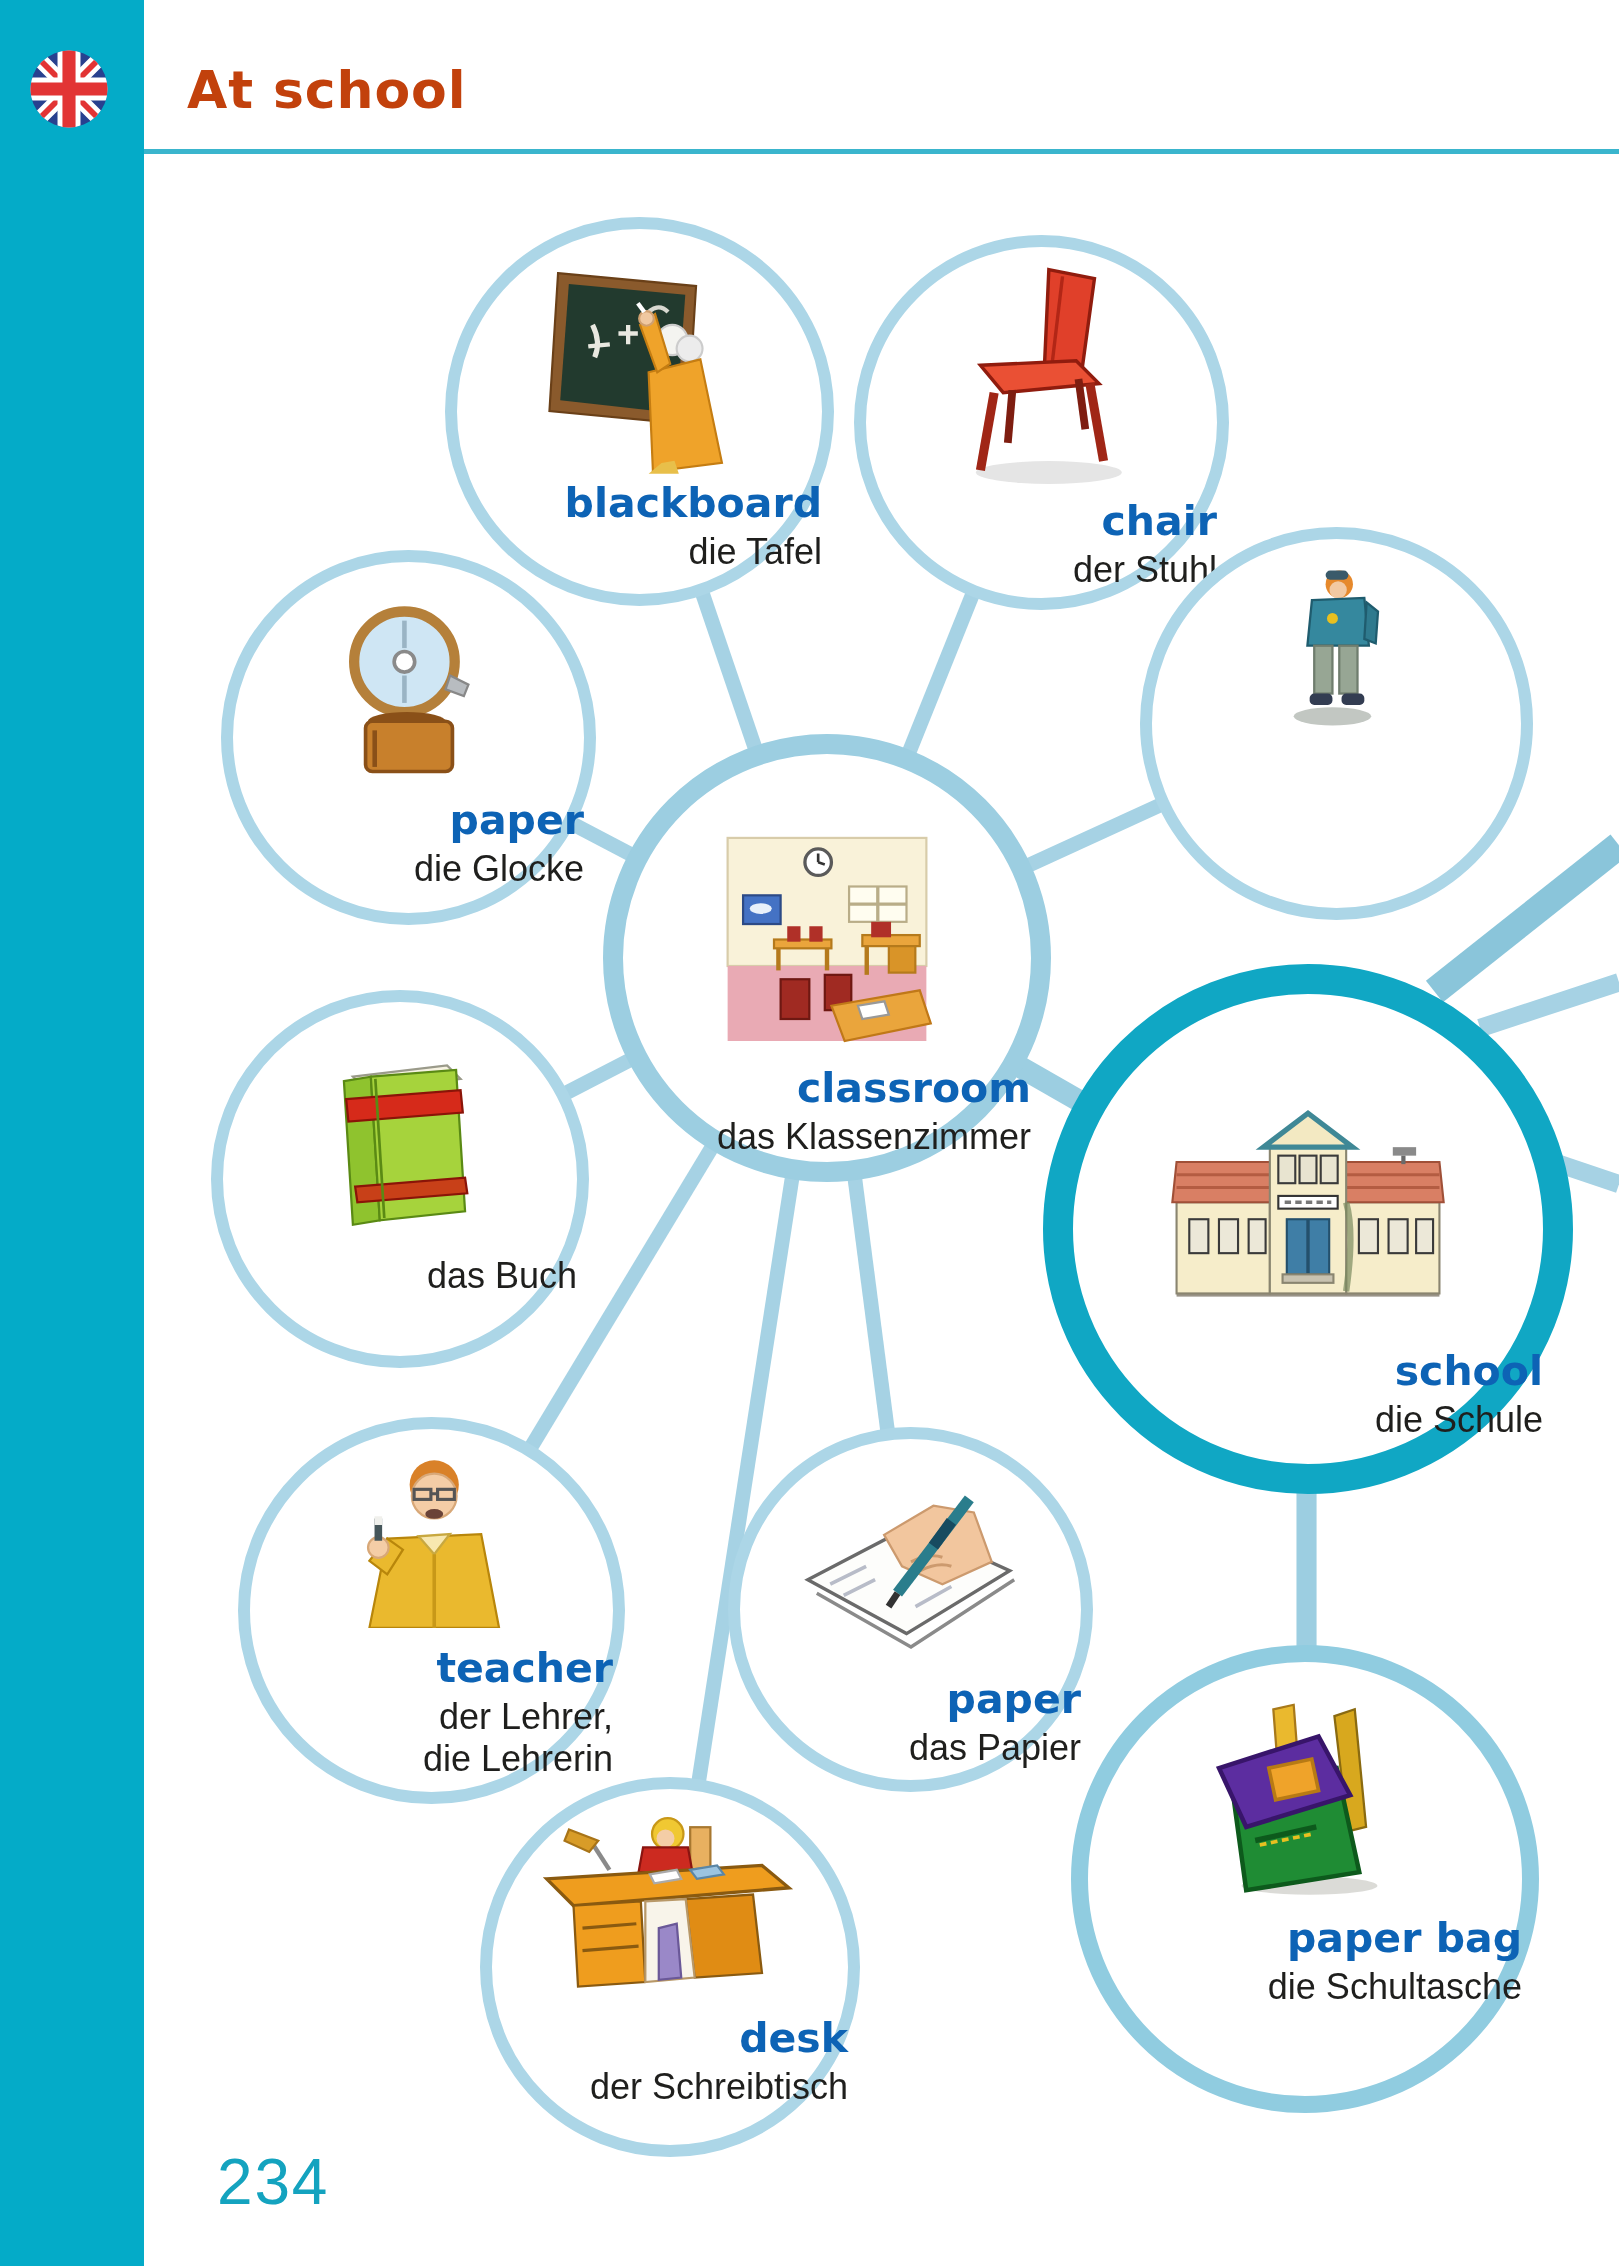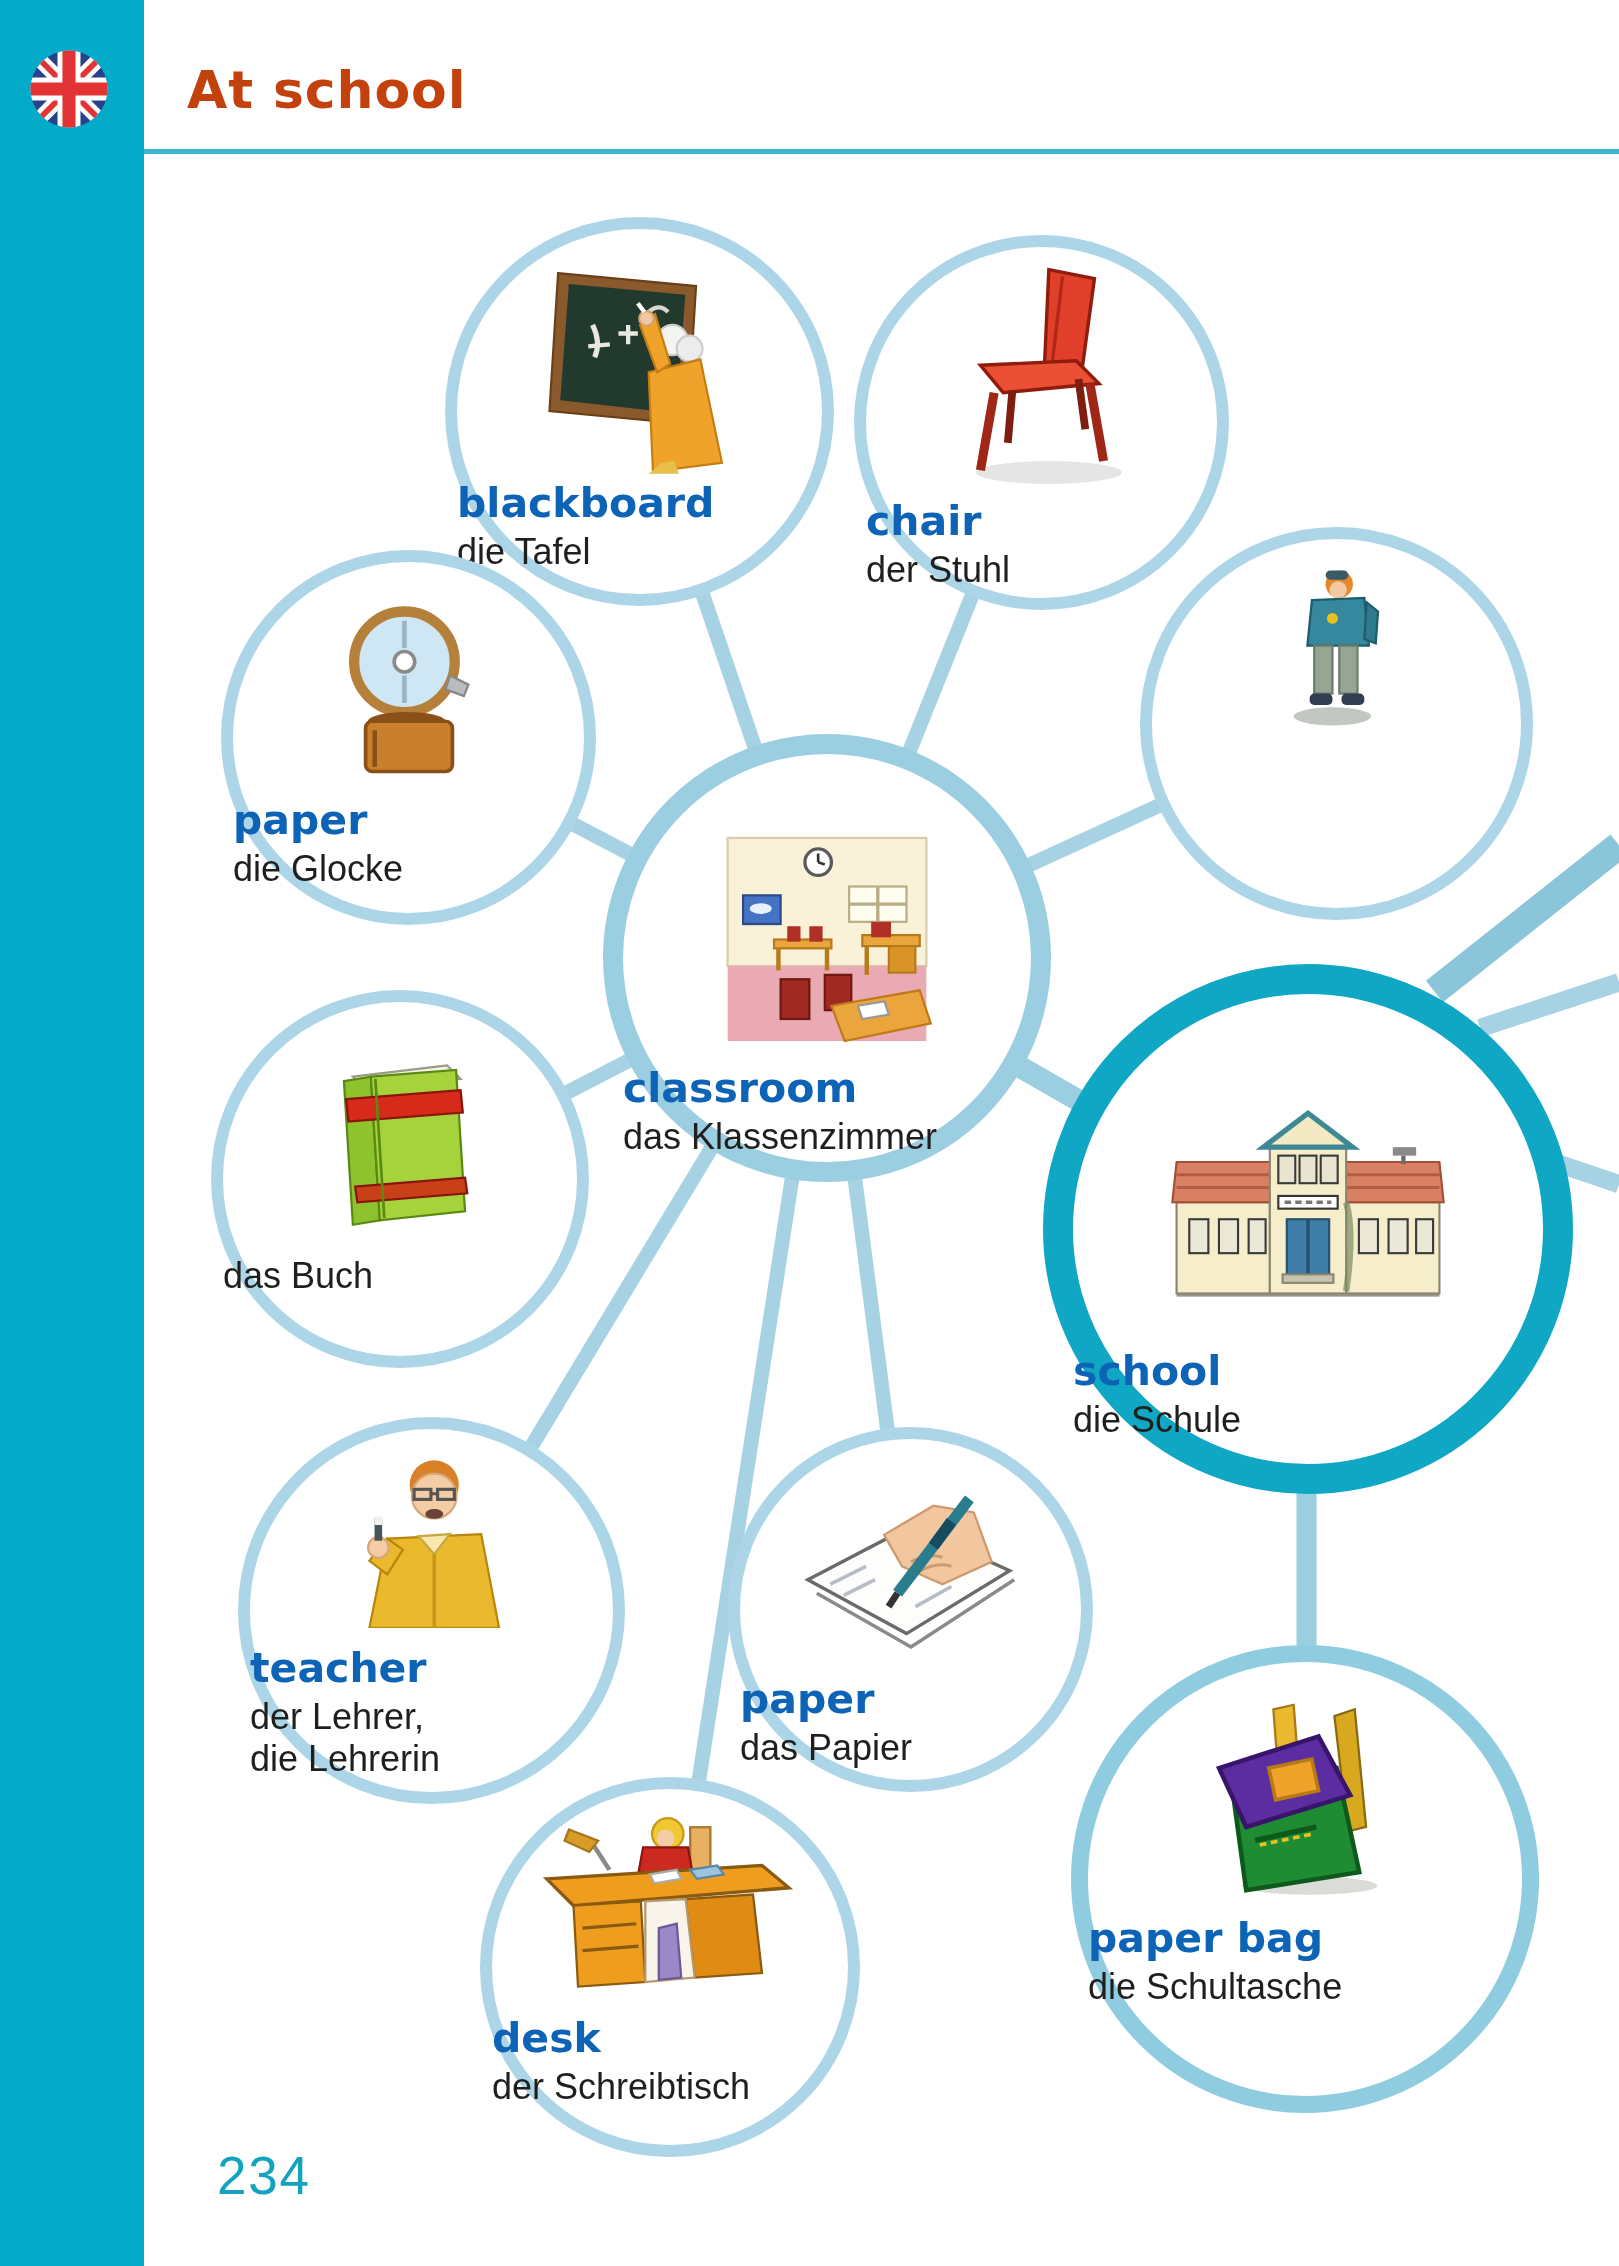"blackboard" .label { text-align: left -> right }
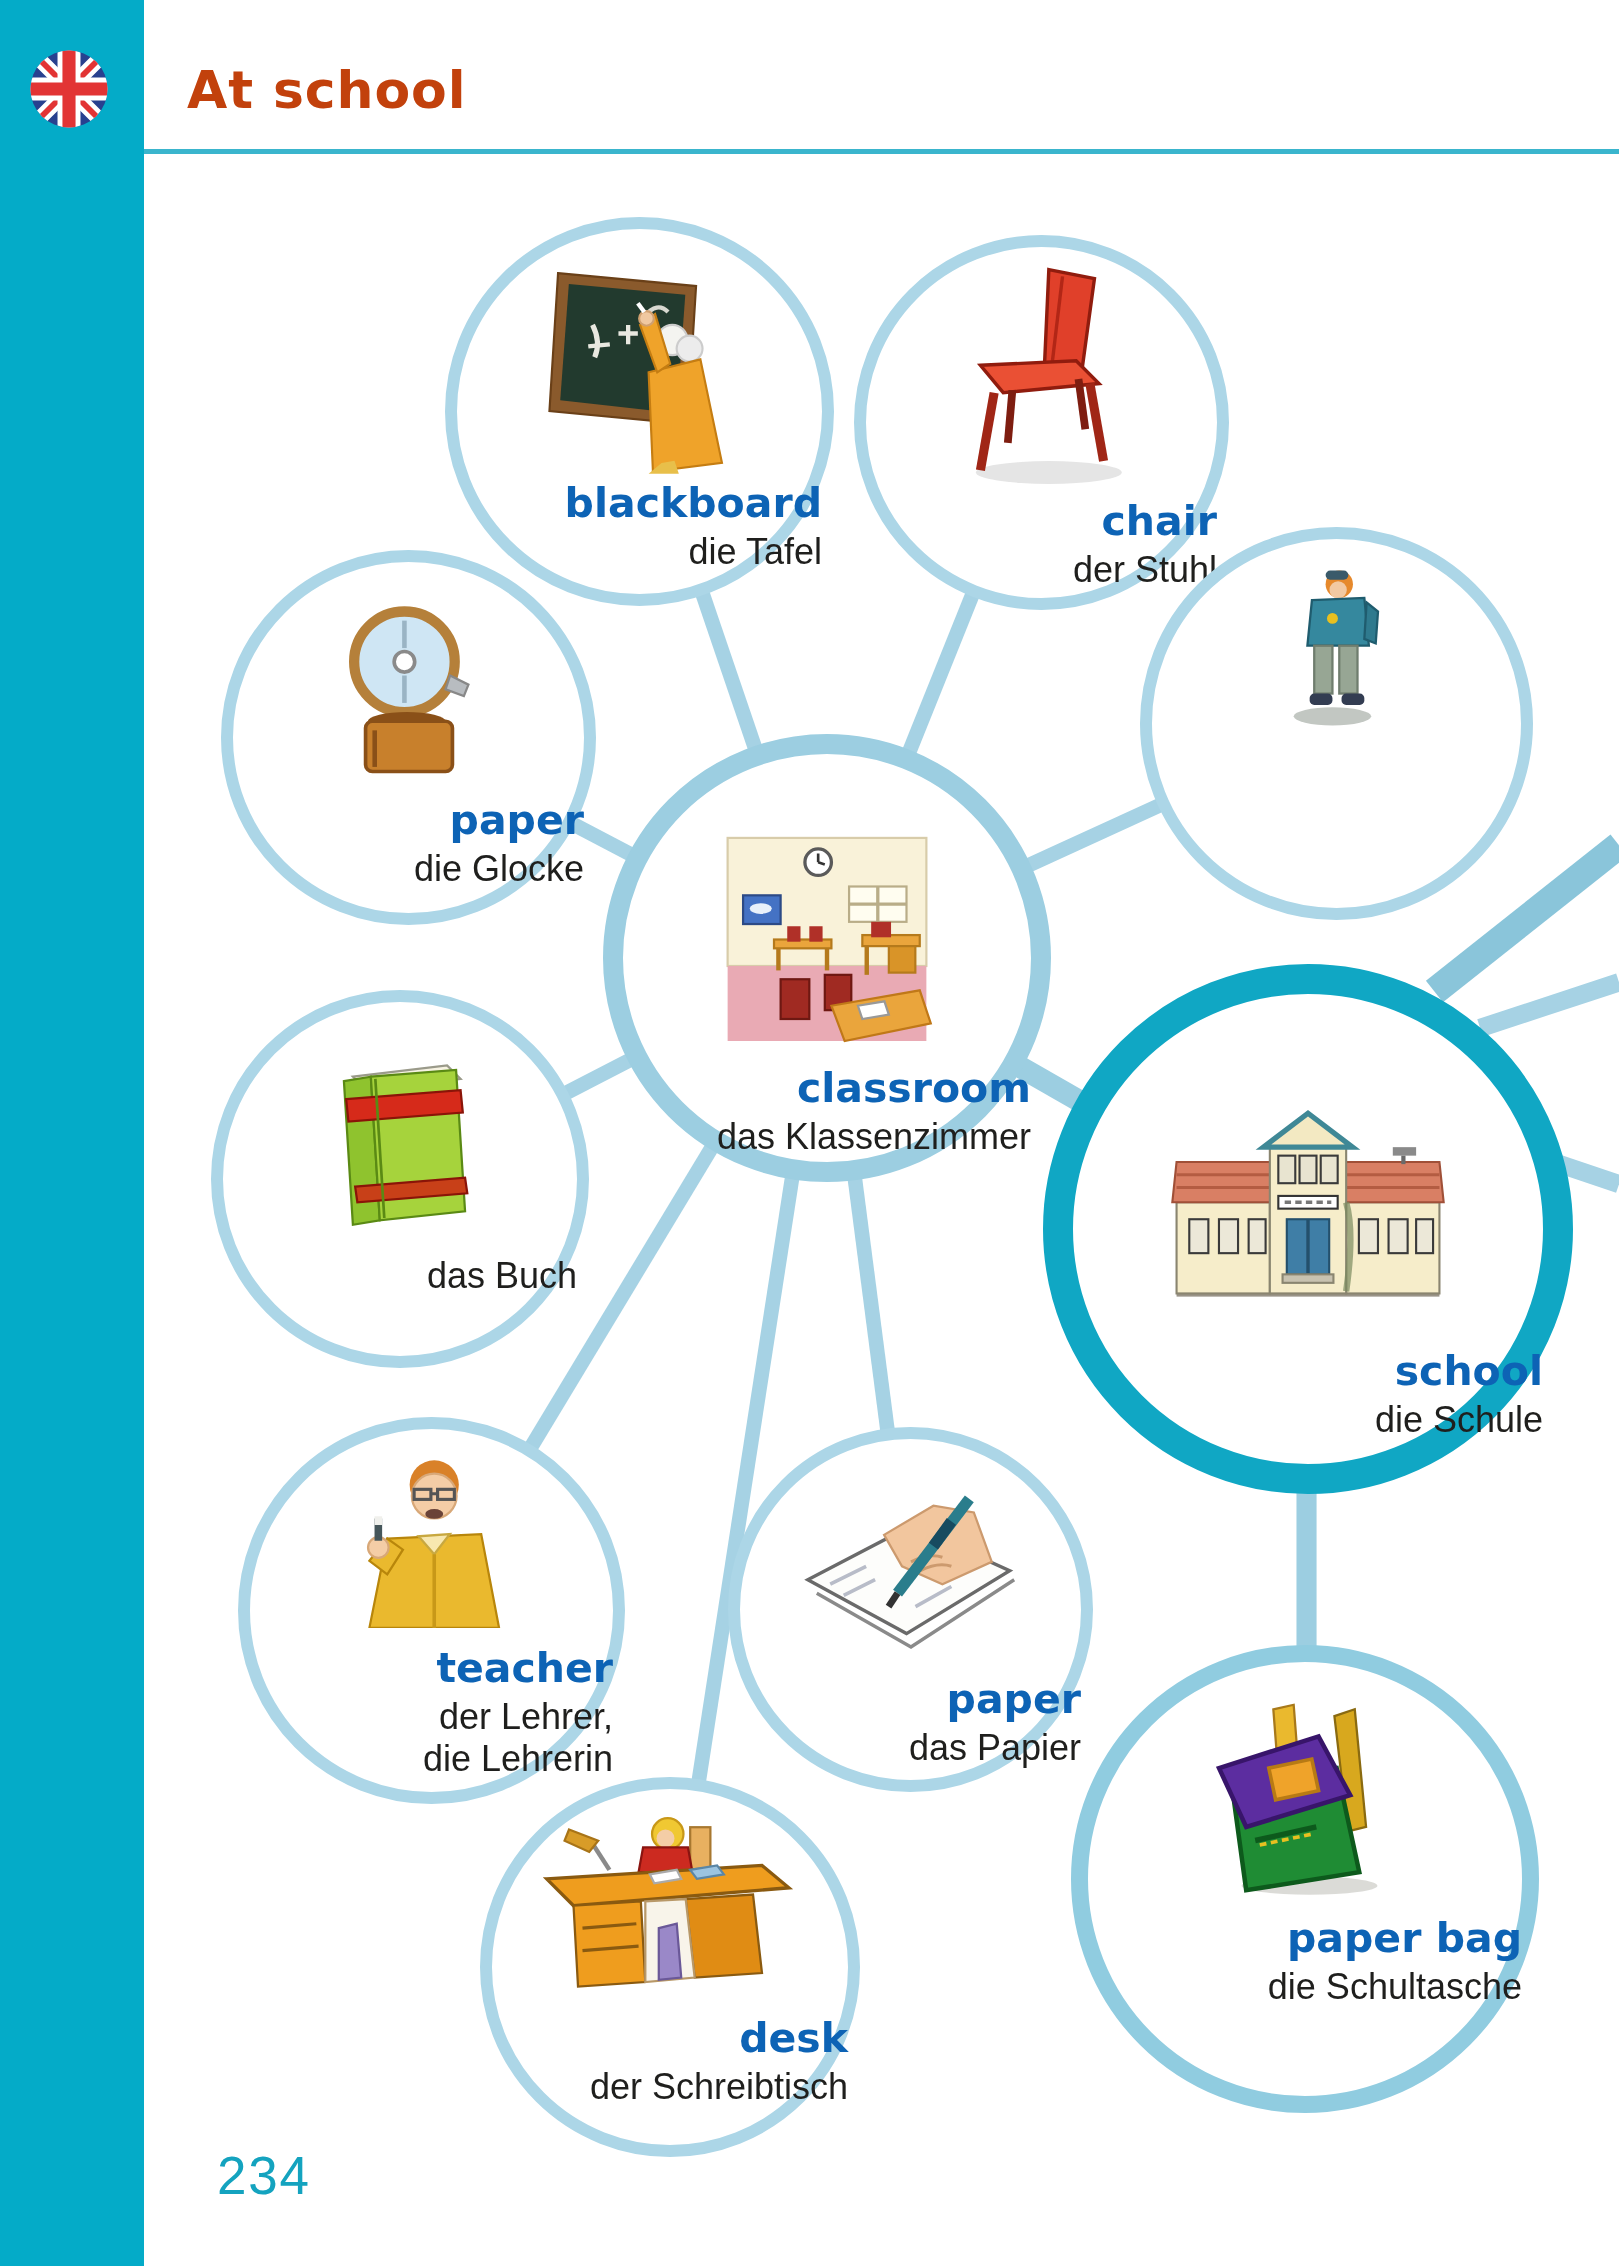"234" .pagenum { font-size: 53px -> 64px }
